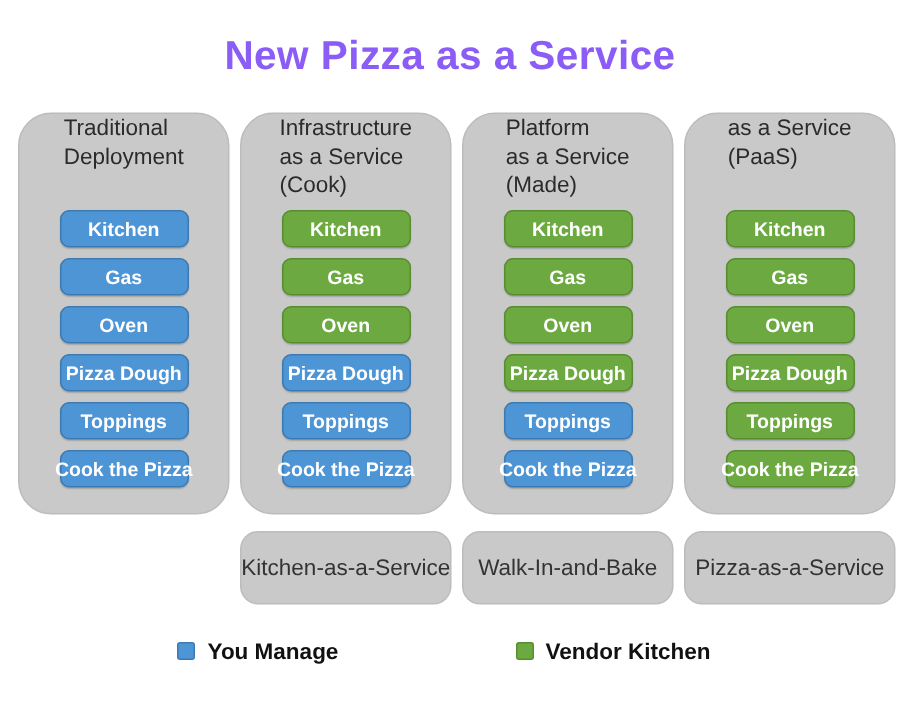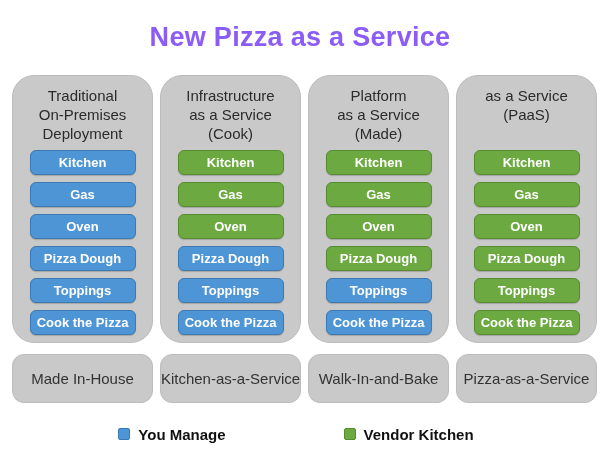"Traditional" .panel-header { margin-top: 10px -> none; text-align: center -> none }
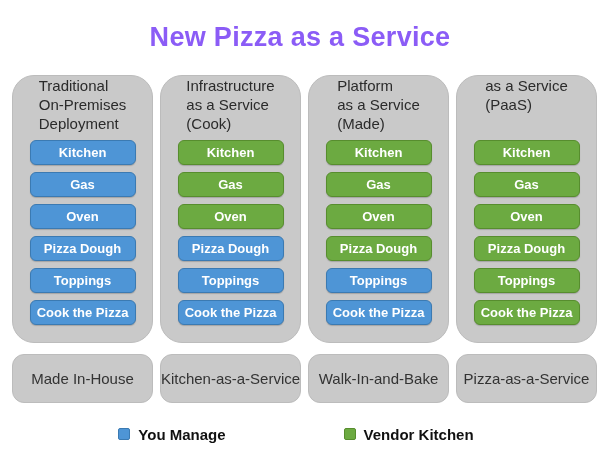"On-Premises" div { html: <div>On-Premises</div> -> none }
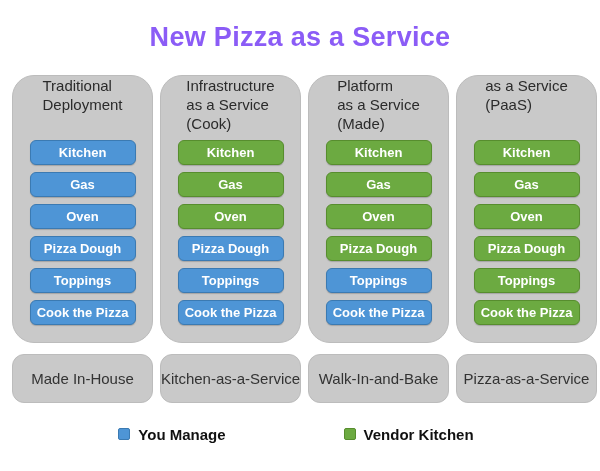"Kitchen" .item { width: 106px -> 86px }
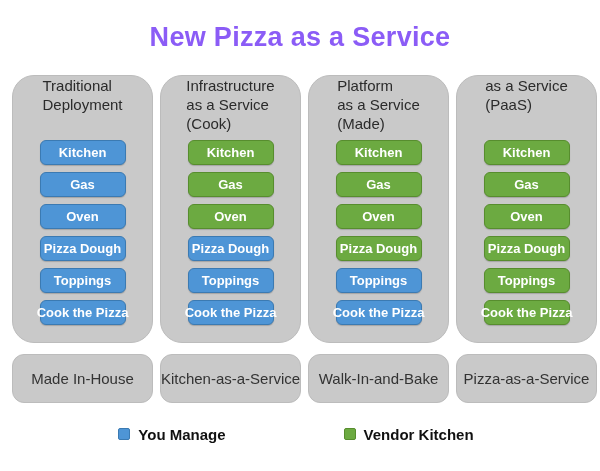"Made In-House" div.footer-box { html: <div>Made In-House</div> -> none }
